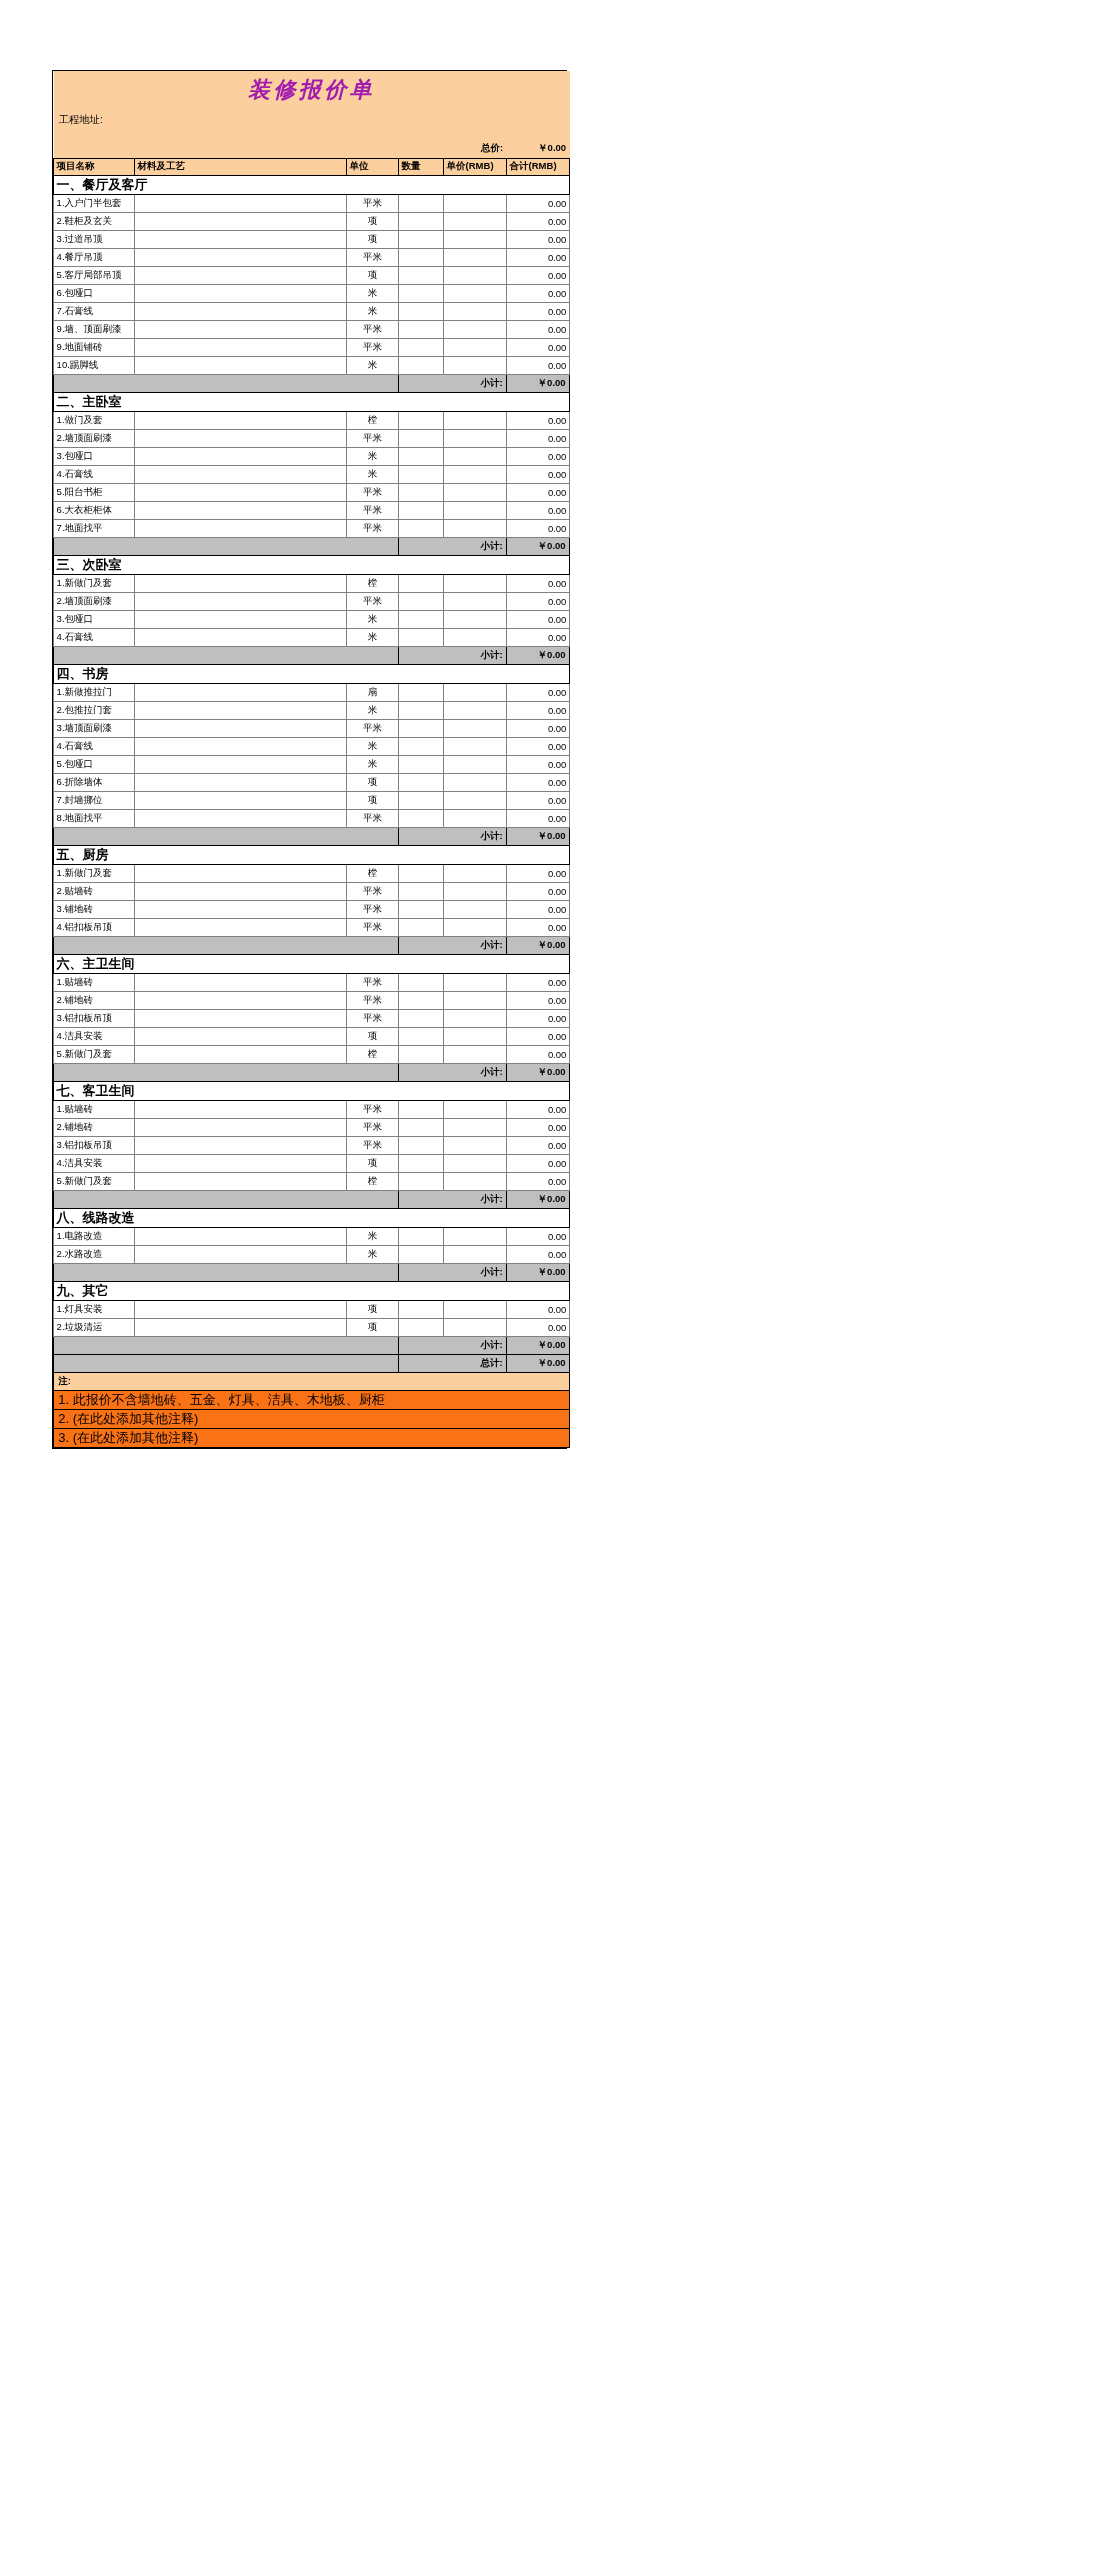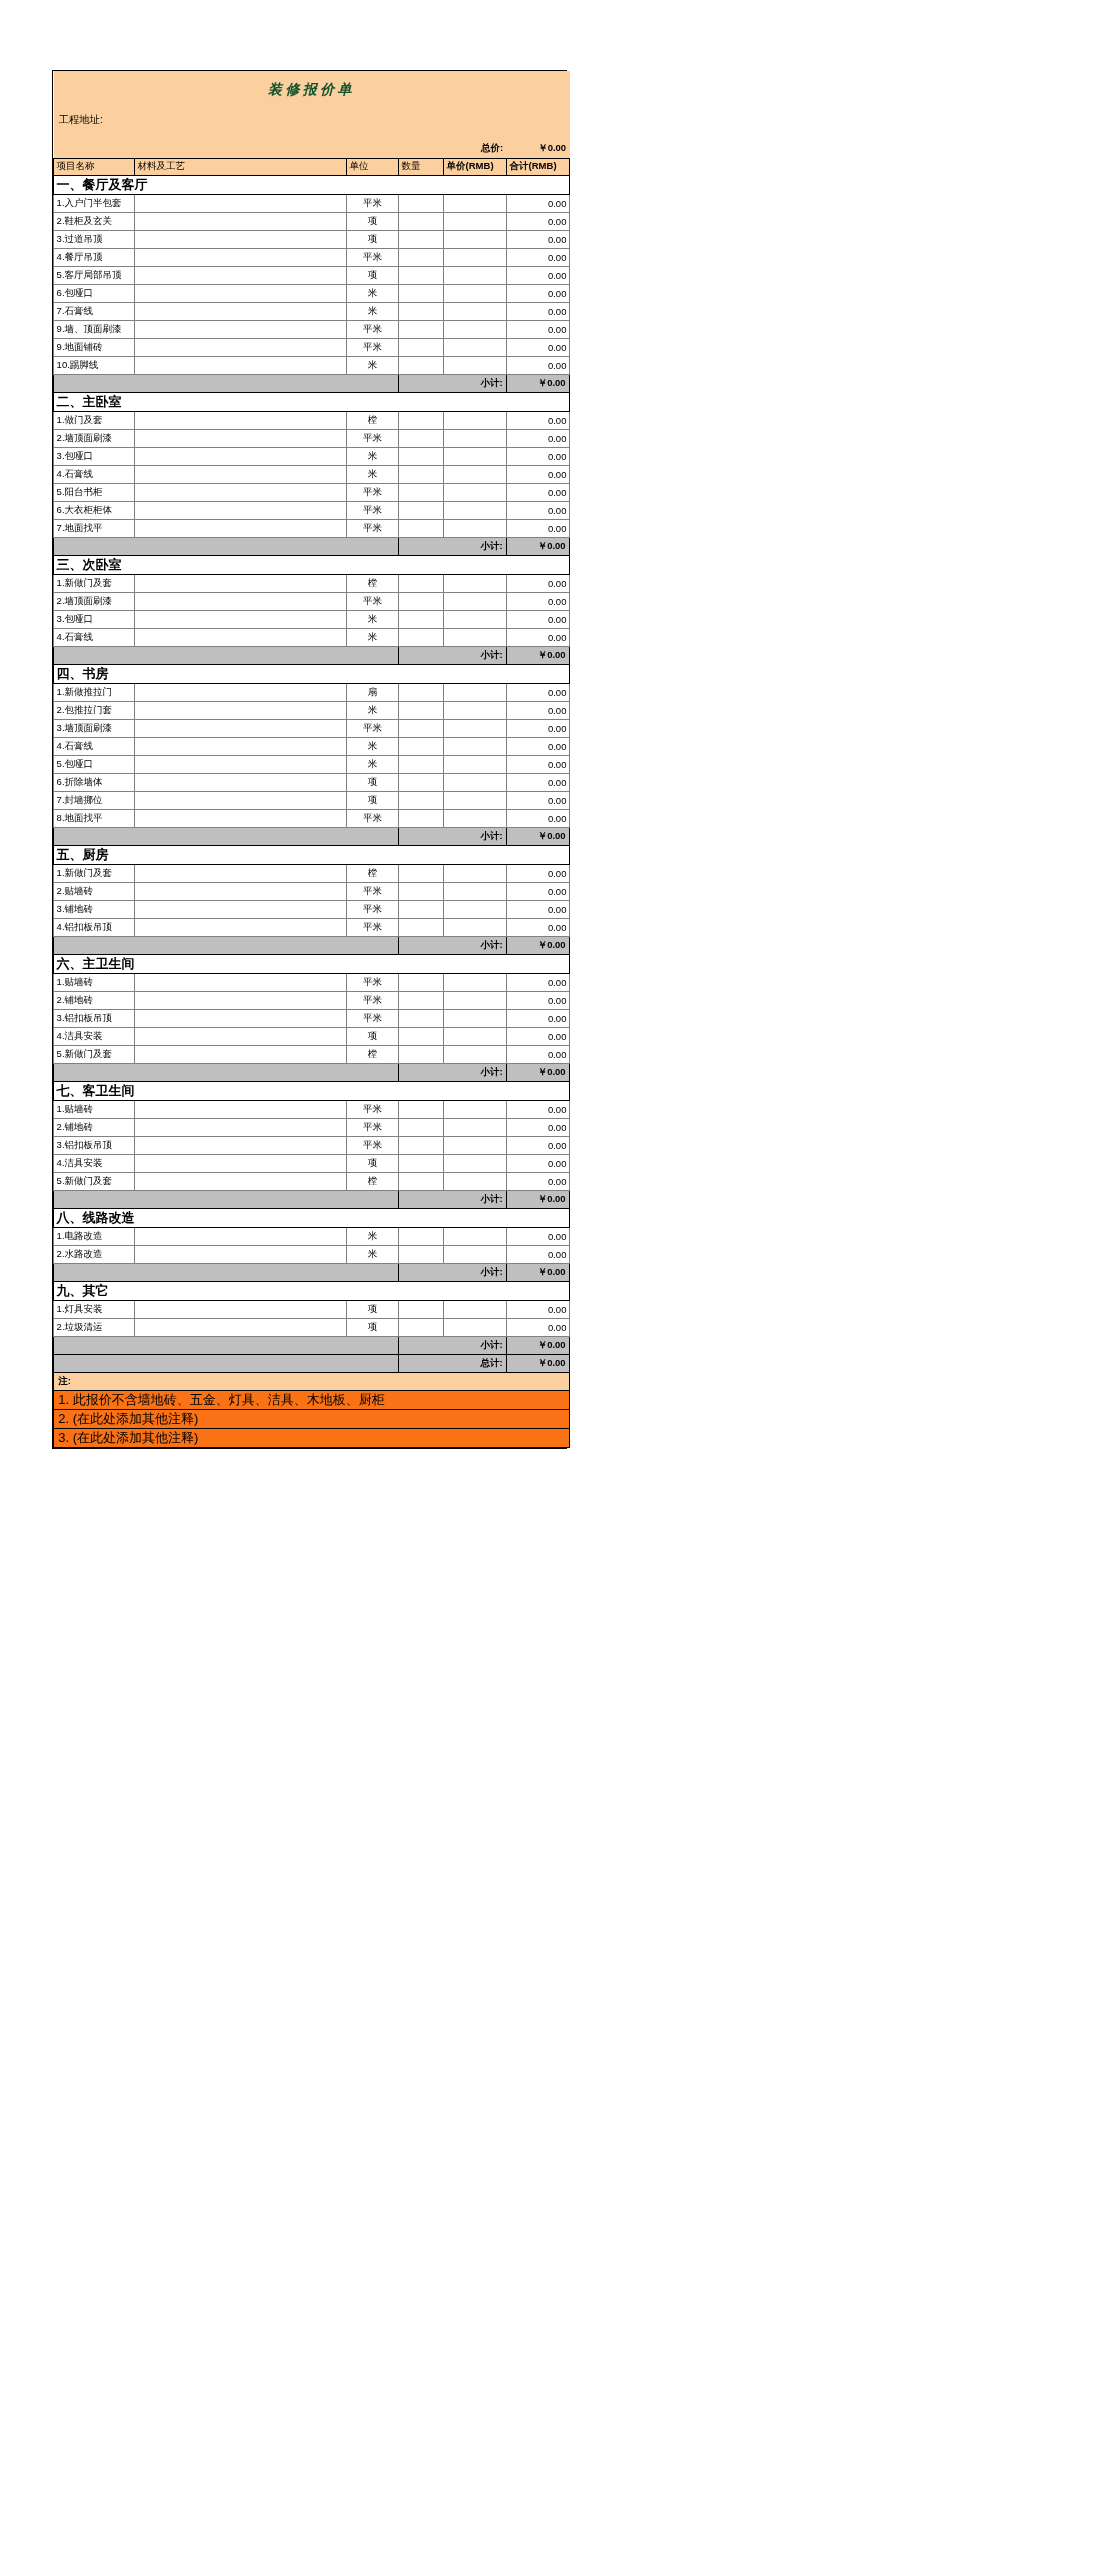"装修报价单" .title-text { color: #14532d -> #a21caf; font-size: 14px -> 22px }
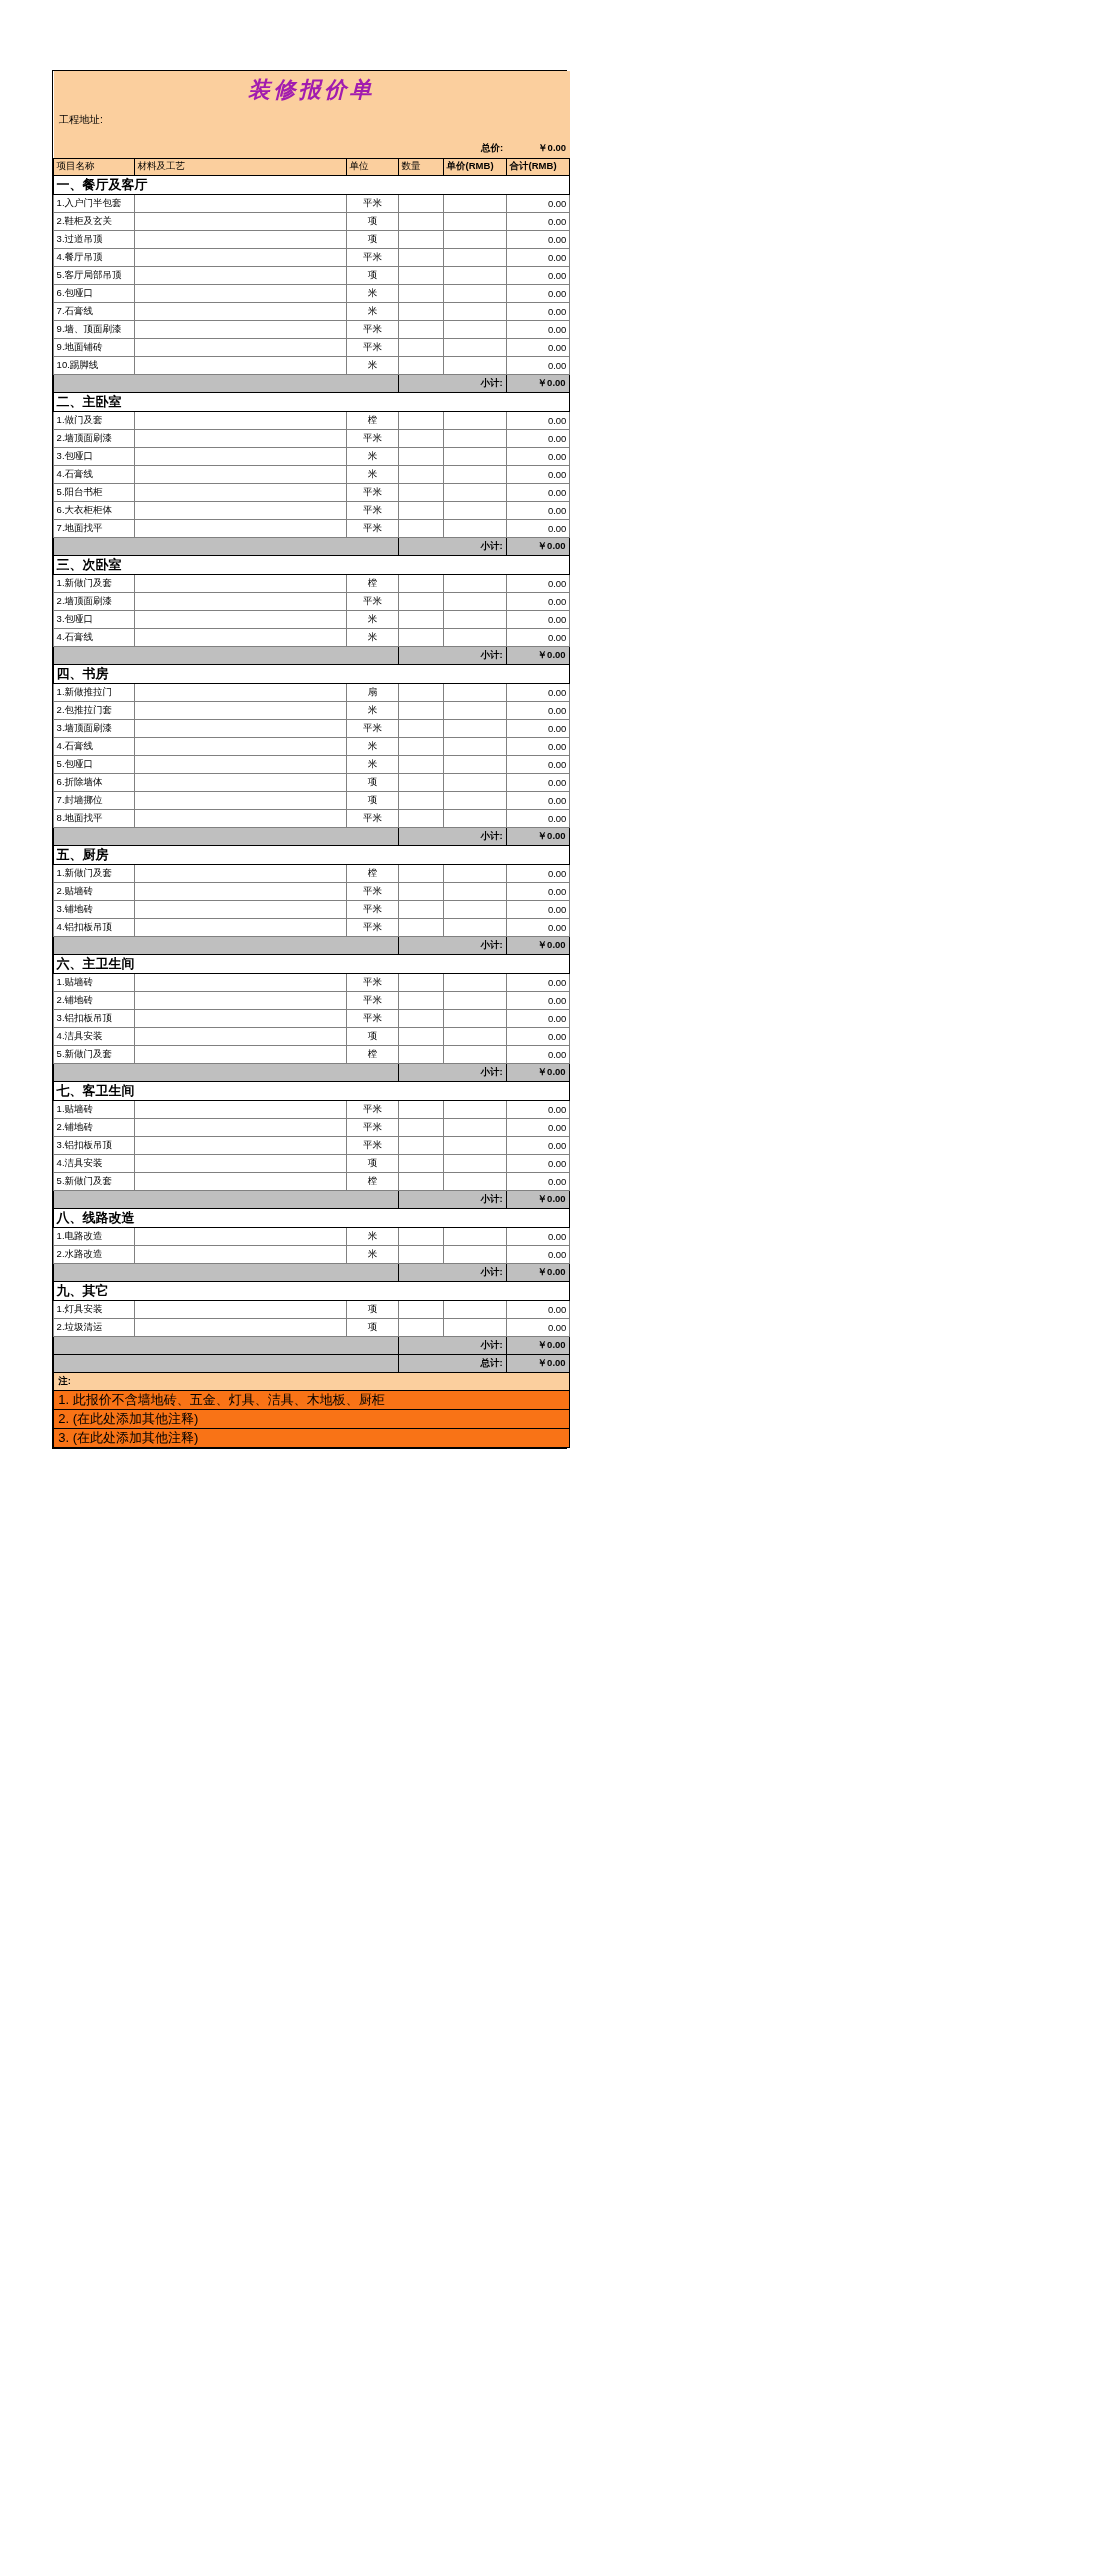"项目名称" tr.colhead td { font-weight: normal -> bold }
